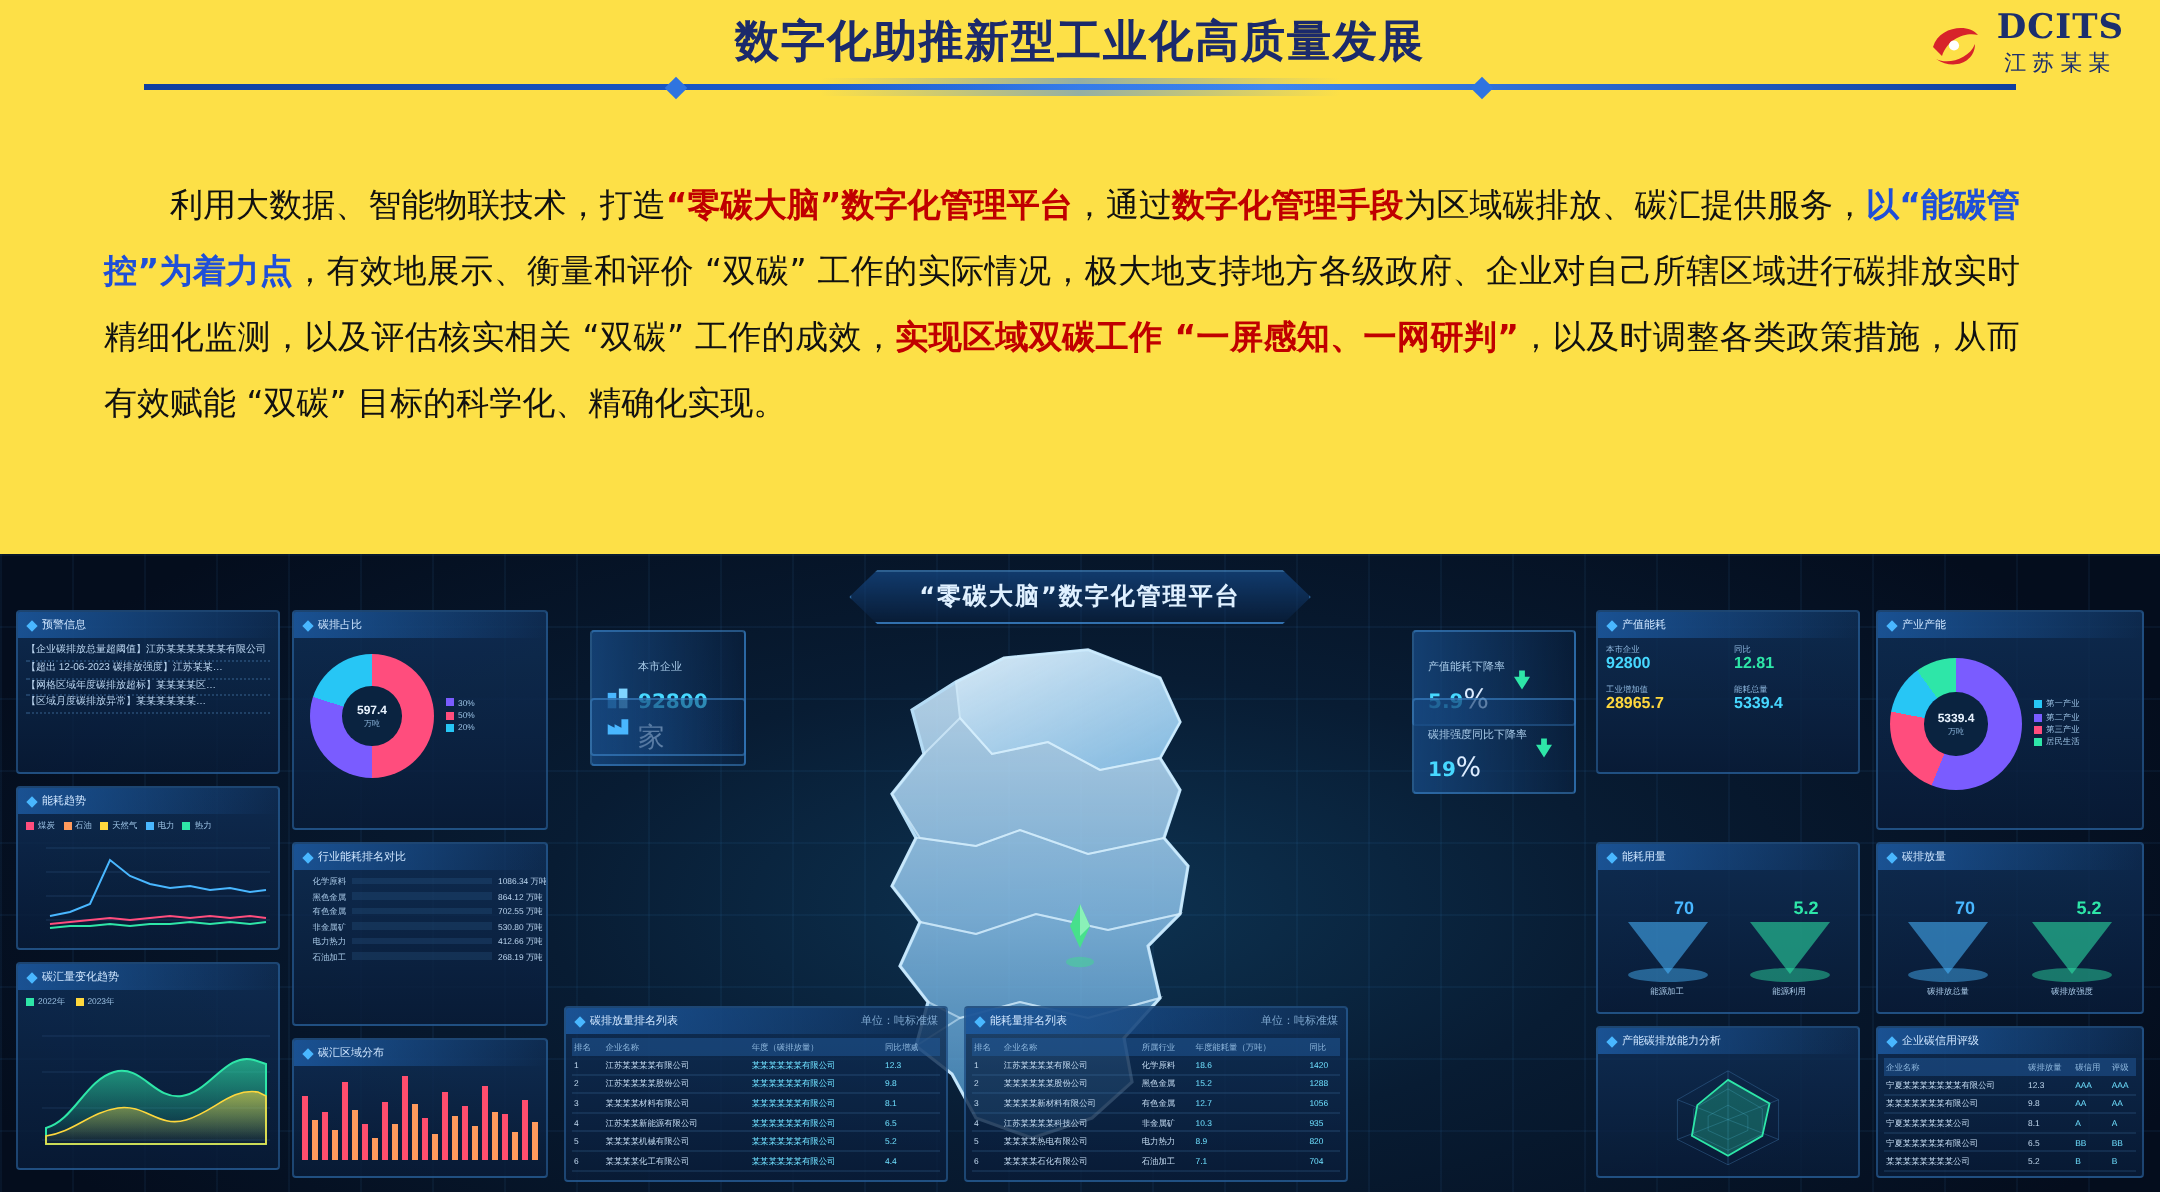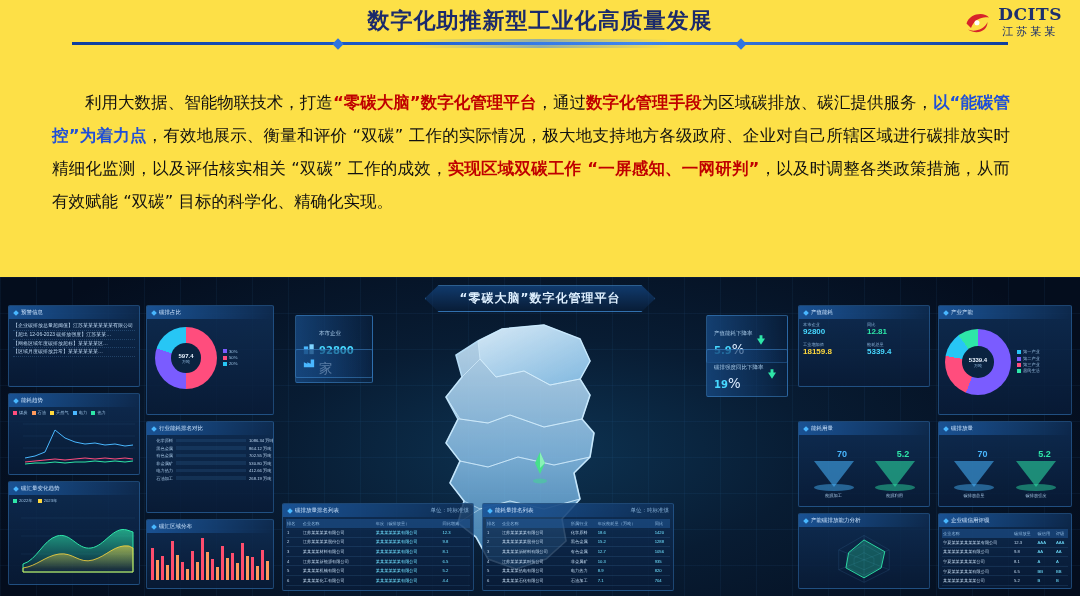"18159.8" div { text: 18159.8 -> 28965.7 }
